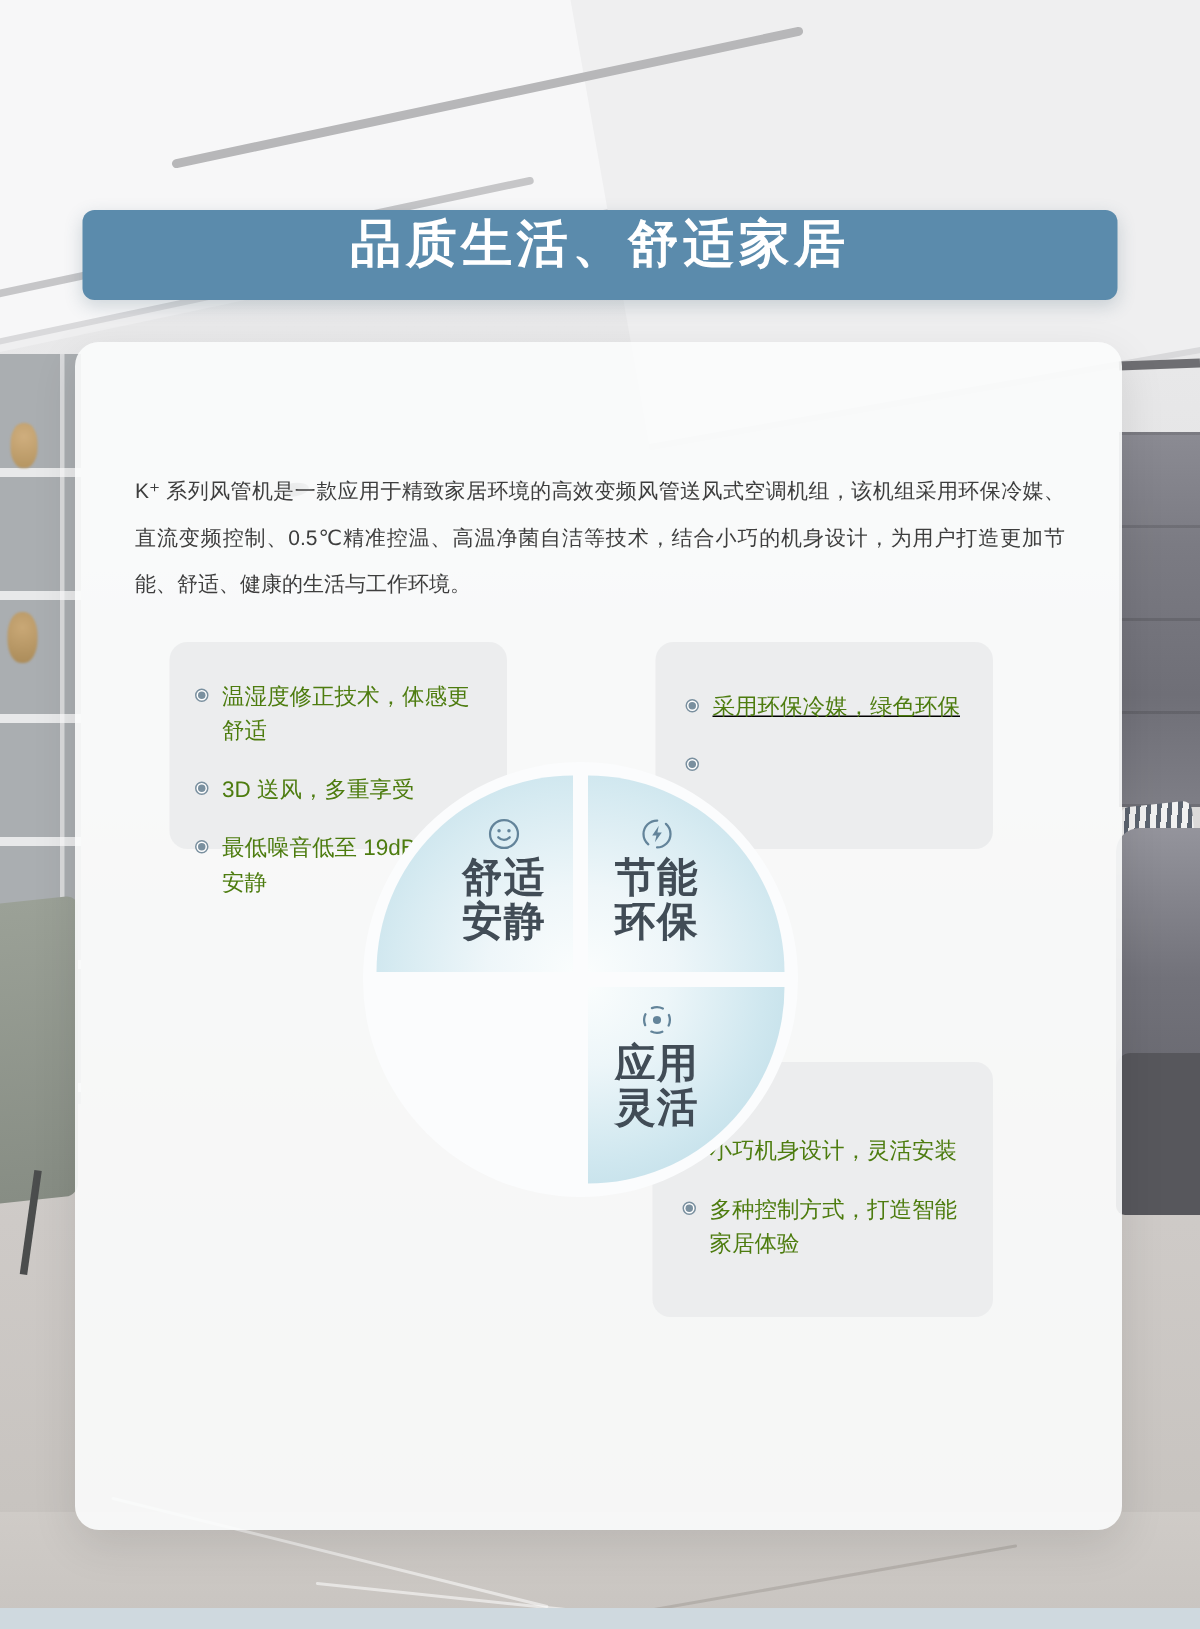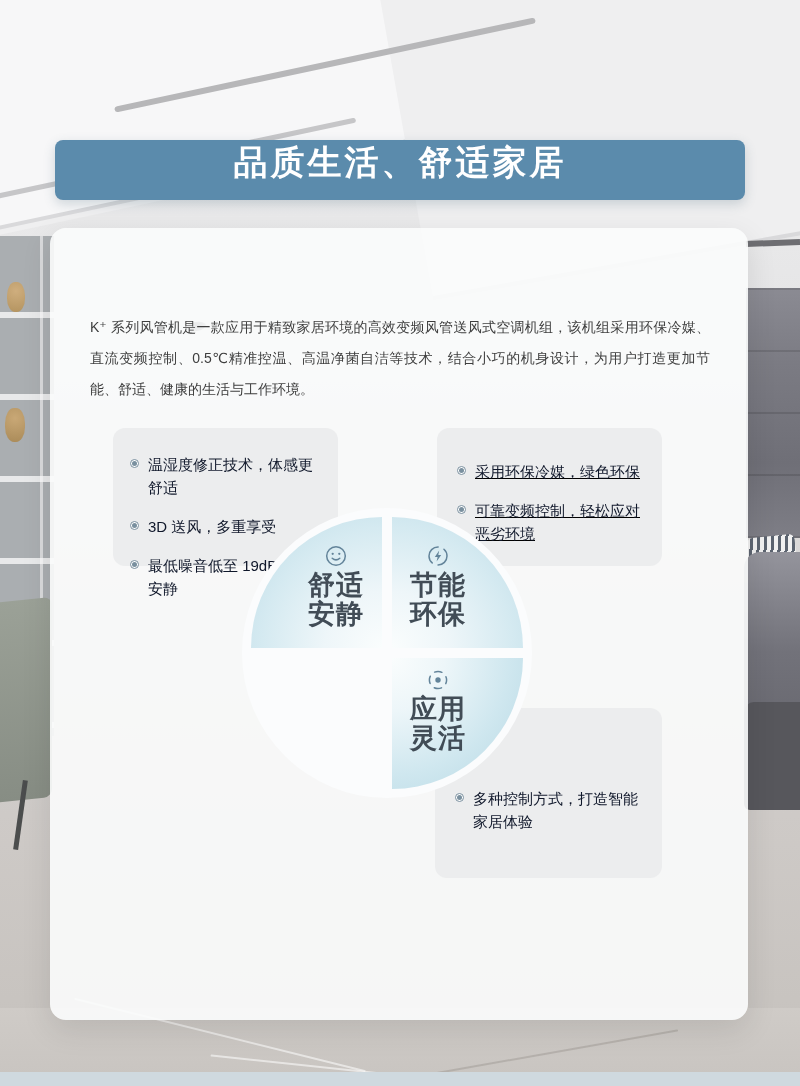"温湿度修正技术，体感更舒适" .fitem { color: #0f172a -> #4d7c0f }
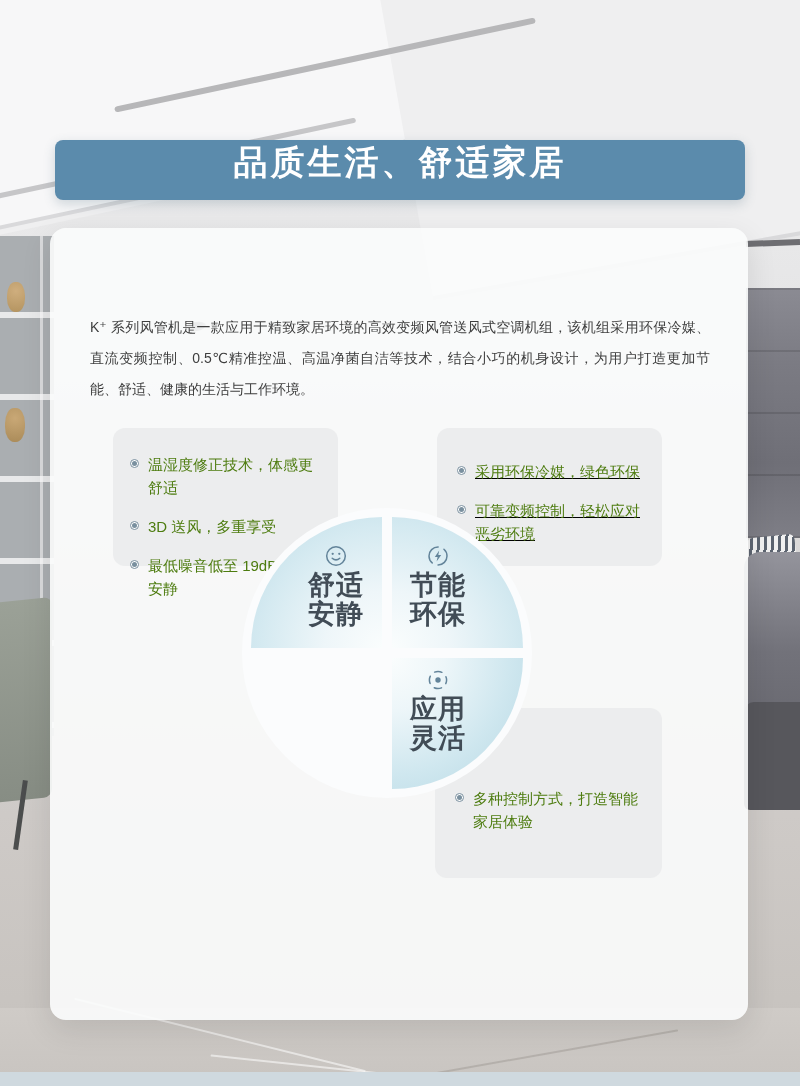"可靠变频控制，轻松应对" span.fitem-text { html: <span>可靠变频控制，轻松应对 恶劣环境</span> -> none }
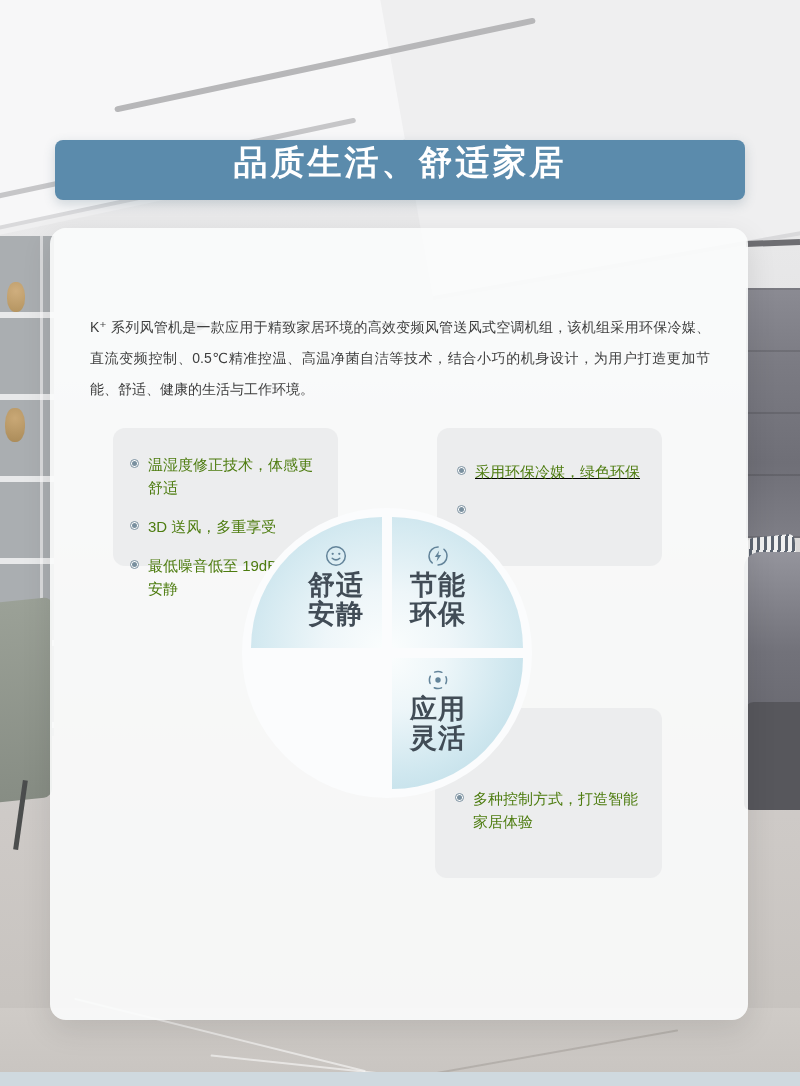"小巧机身设计，灵活安装" span.fitem-text { html: none -> <span>小巧机身设计，灵活安装</span> }
